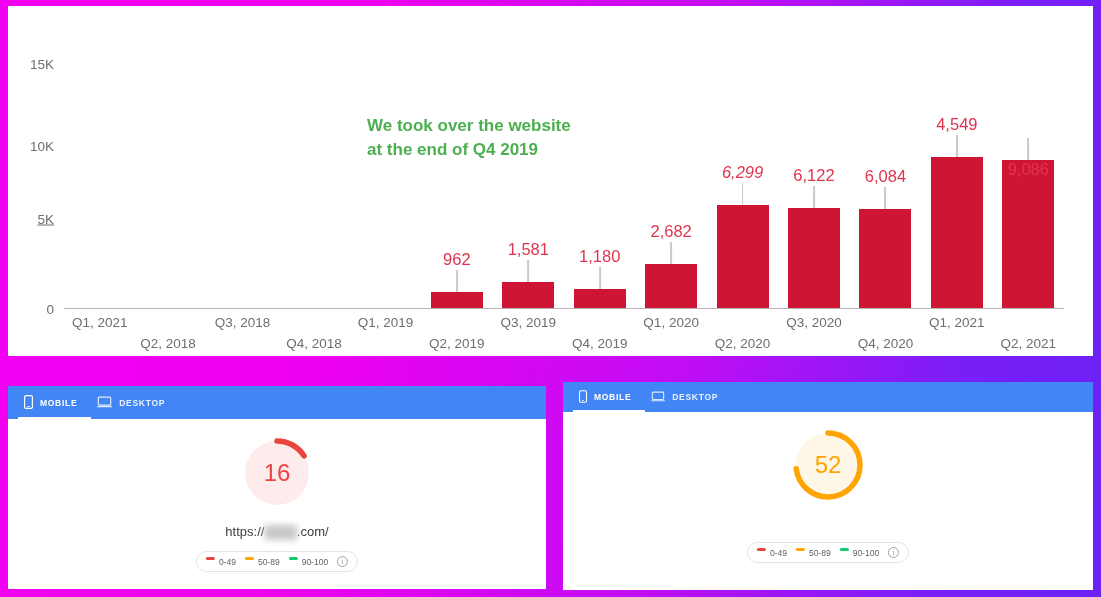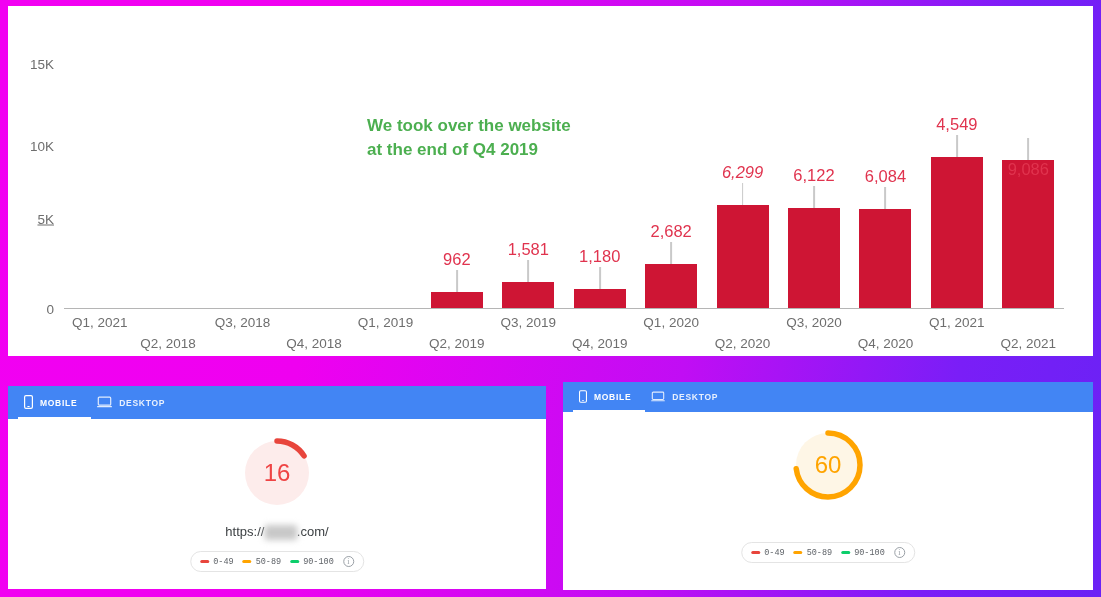"60" div.gauge-score { text: 60 -> 52 }
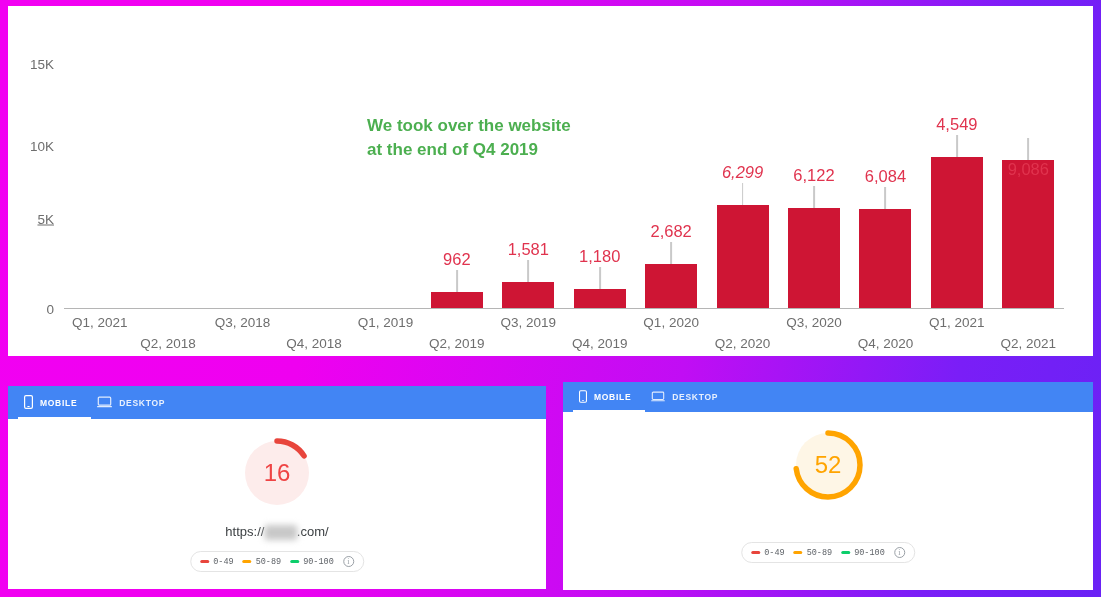"0-49" .leg-item { align-items: center -> flex-start; font-family: Liberation Mono, monospace -> Liberation Sans, sans-serif }
